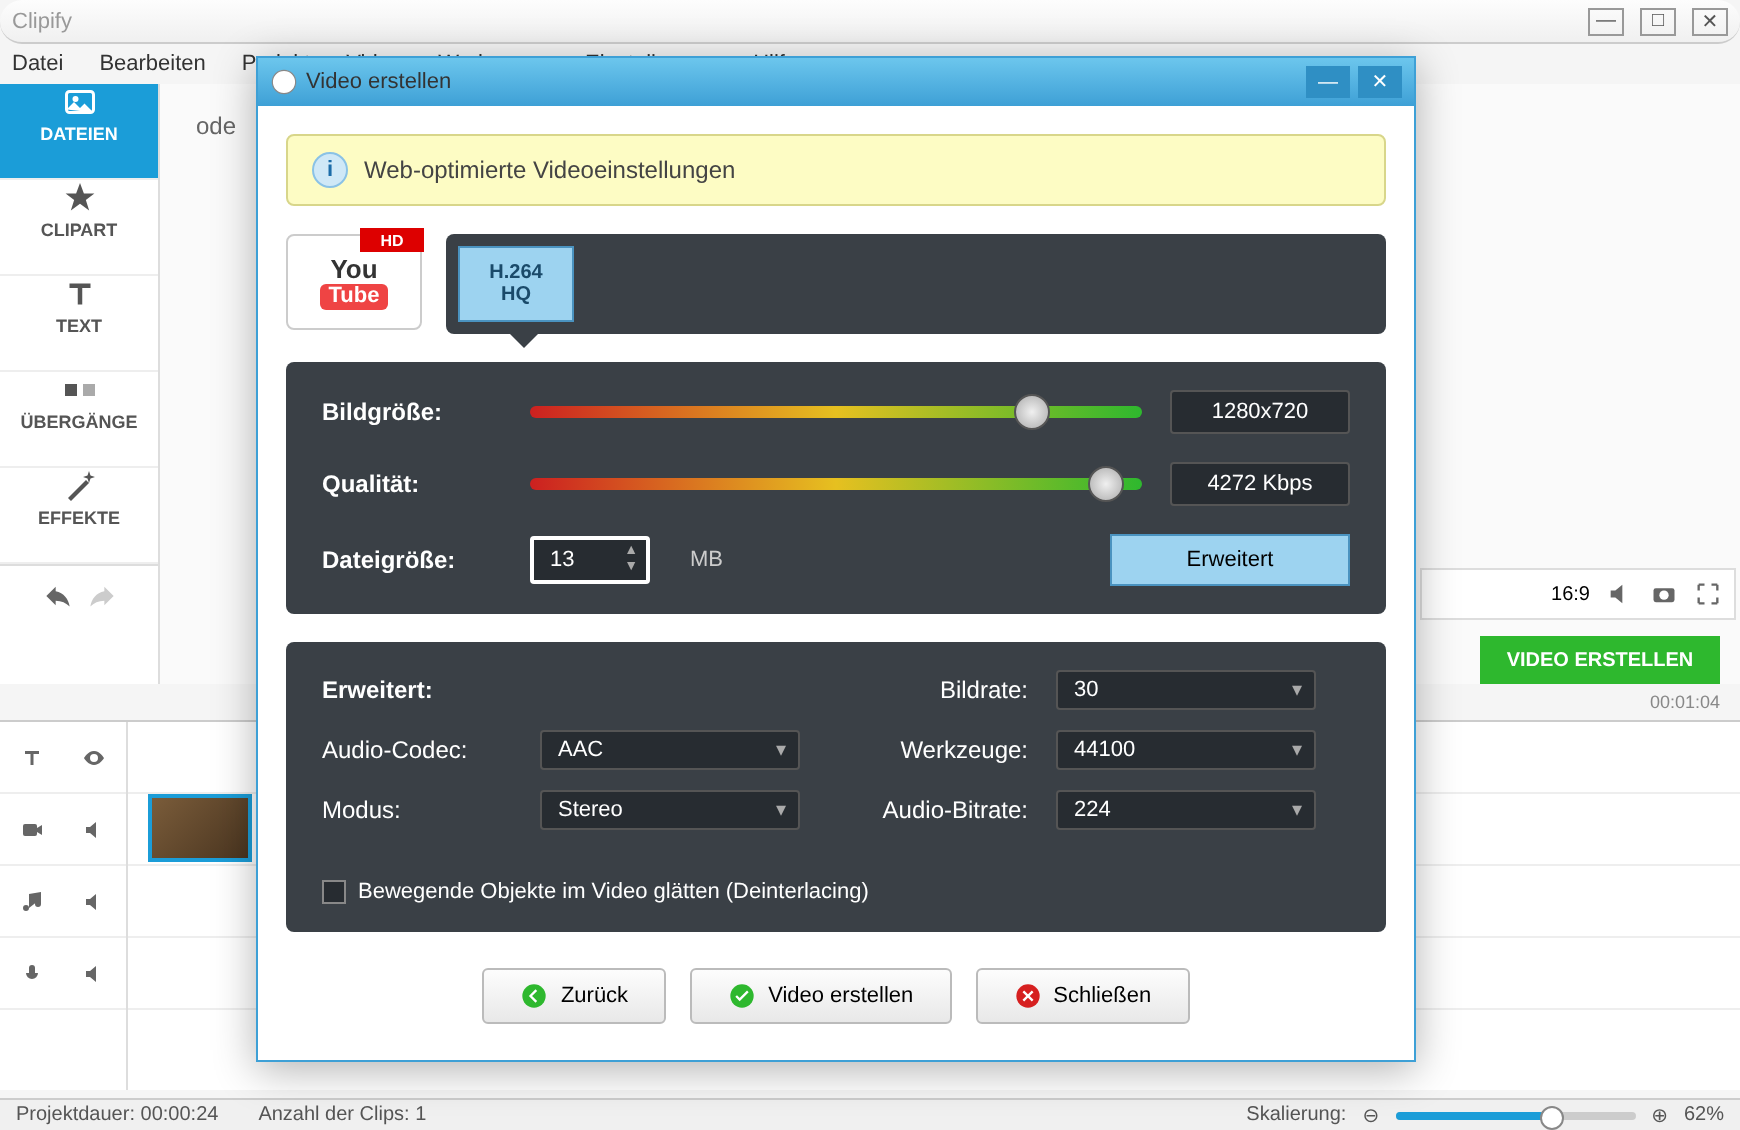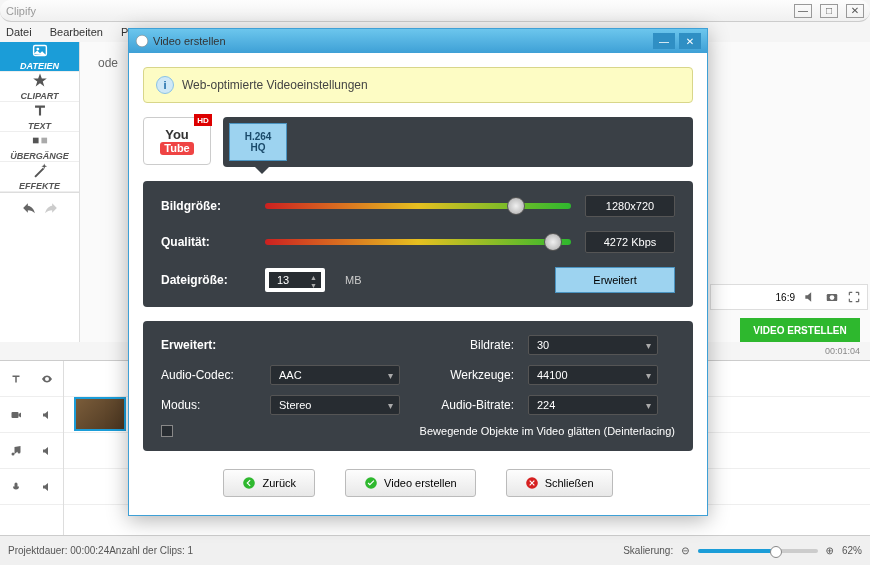"DATEIEN" .tab { font-style: italic -> none; height: 30px -> 48px }
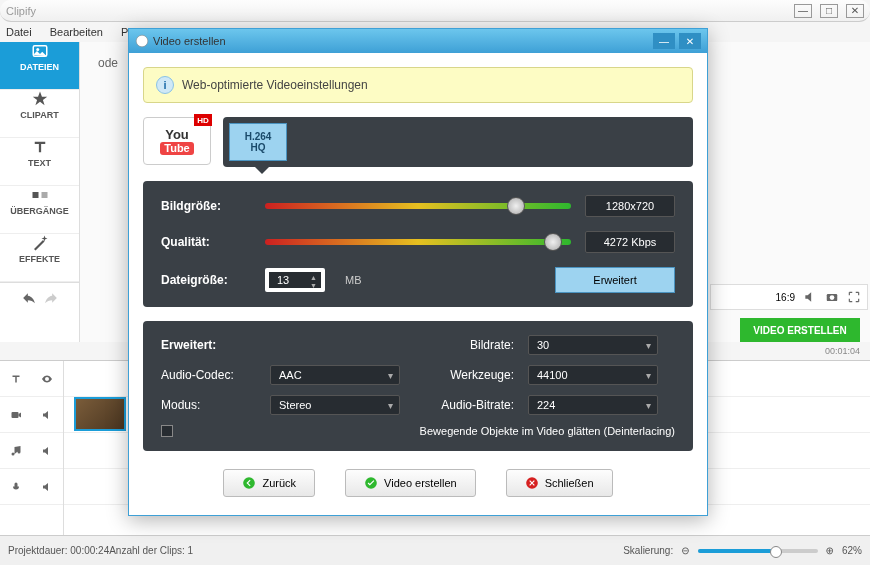"HD" .yt-logo .hd { width: 18px -> 32px }
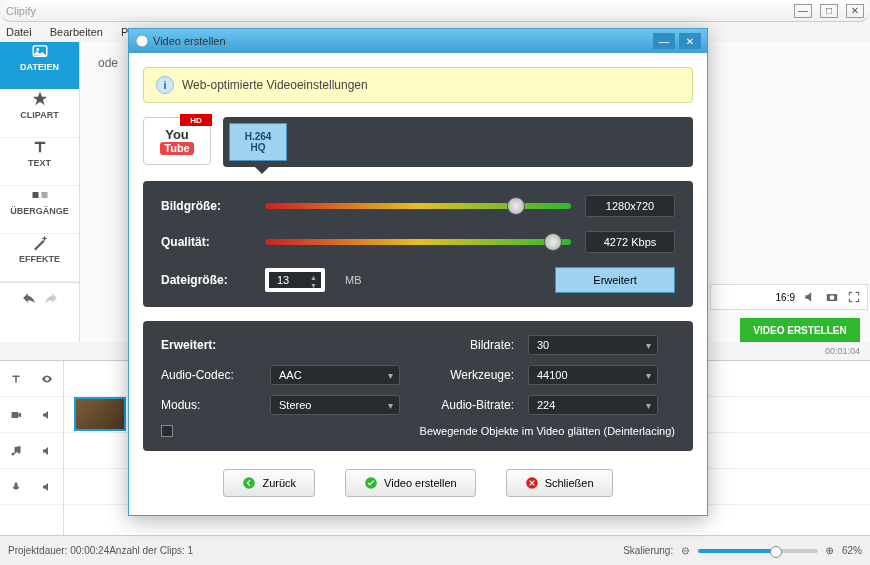"13" .spinner { border: 4px solid #ffffff -> 2px solid #ffffff }
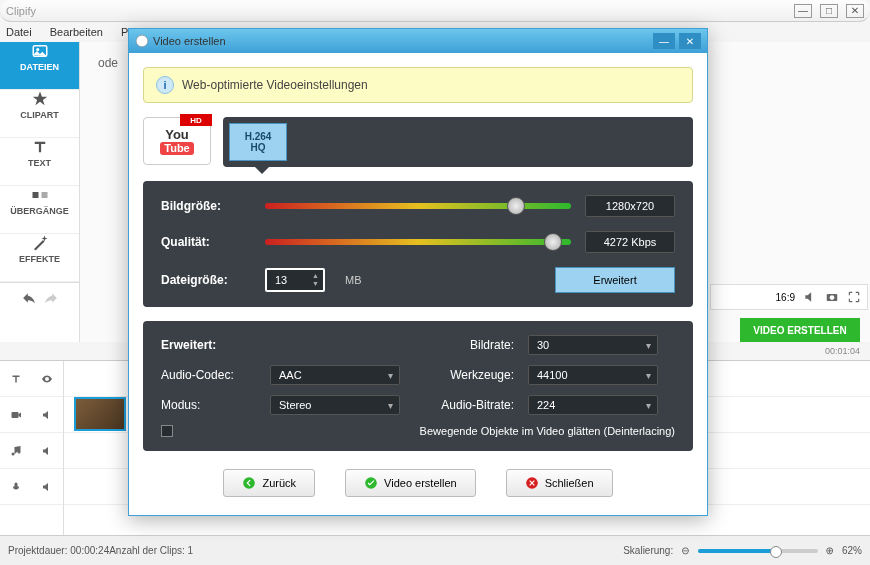"Bewegende Objekte im Video glätten" .checkbox-row { justify-content: space-between -> none; margin-top: 10px -> 25px }
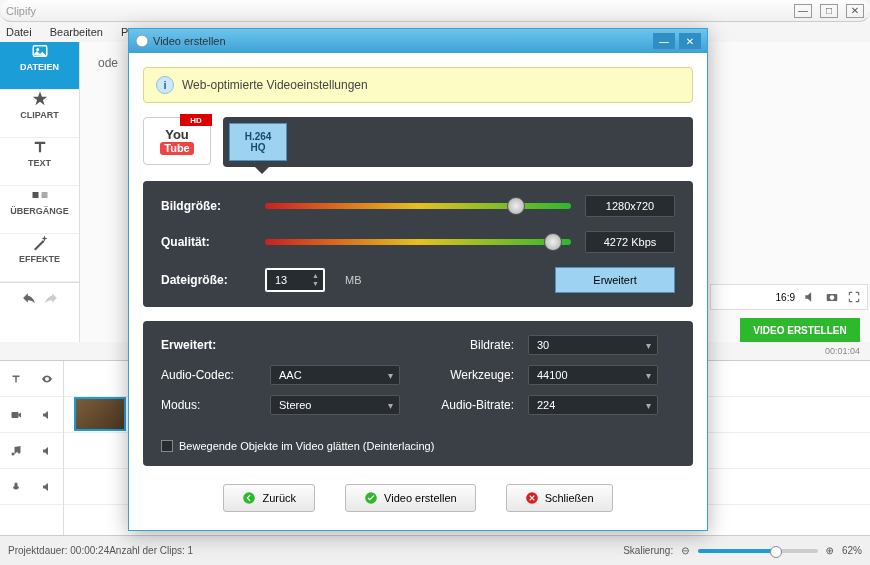"Zurück" .btn-row { gap: 30px -> 12px }
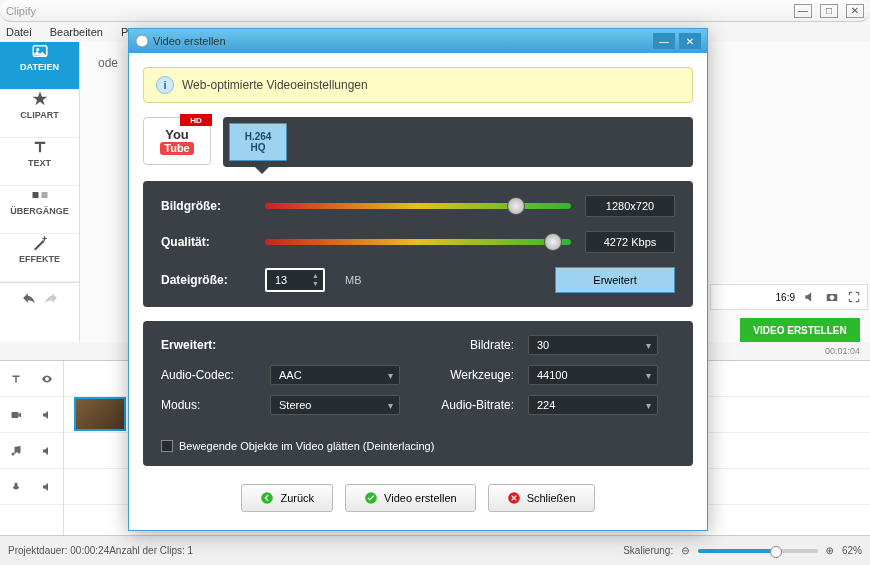"Projektdauer: 00:00:24" .statusbar { gap: none -> 20px; height: 30px -> 16px }
